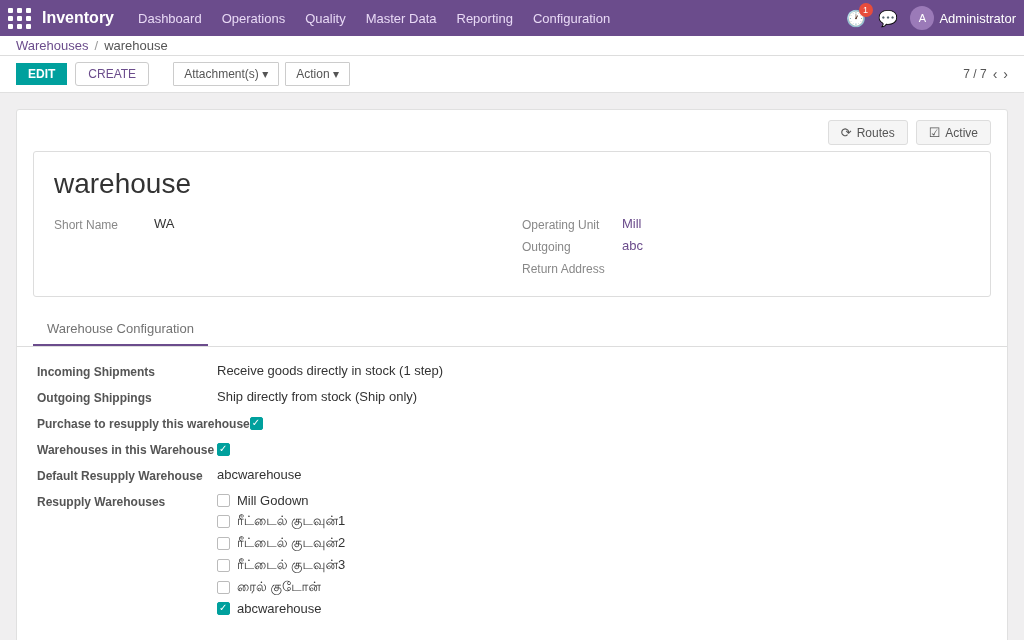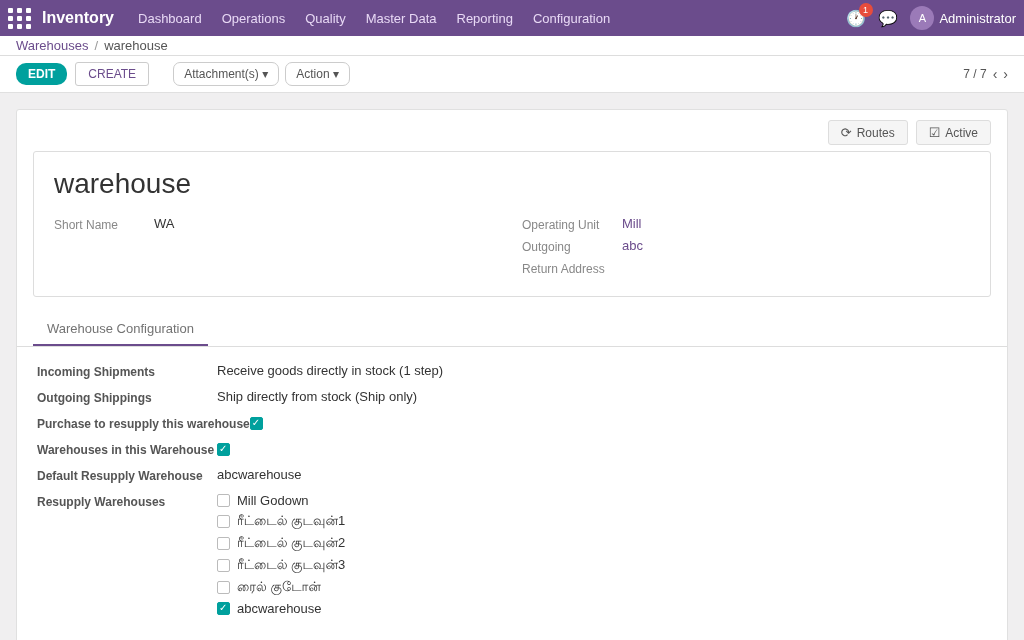"EDIT" .btn-edit { border-radius: 10px -> 0 }
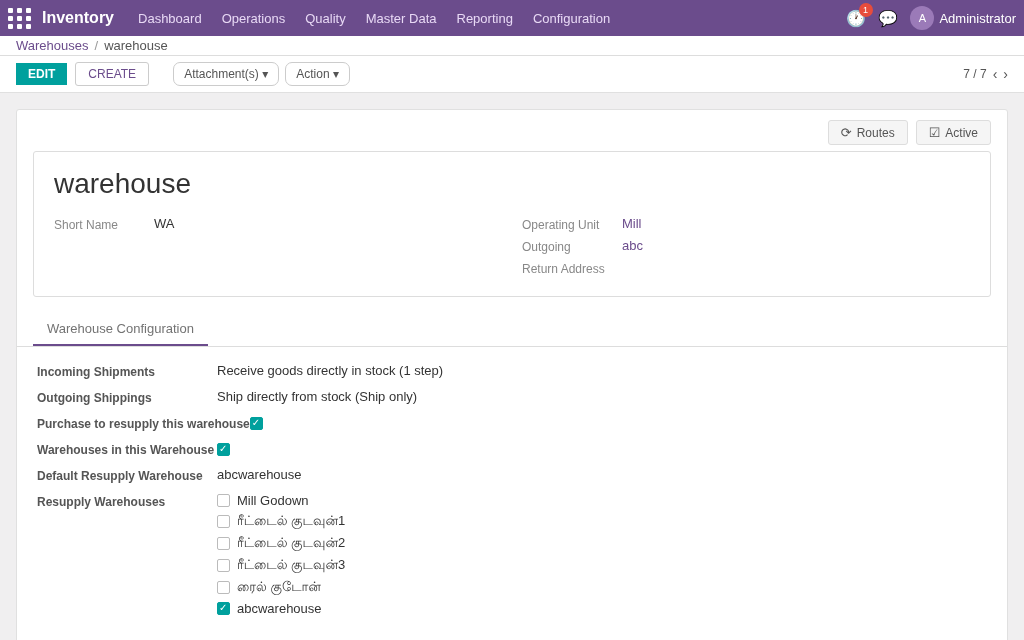"Attachment(s) ▾" .btn-action { border-radius: 7px -> 1px }
